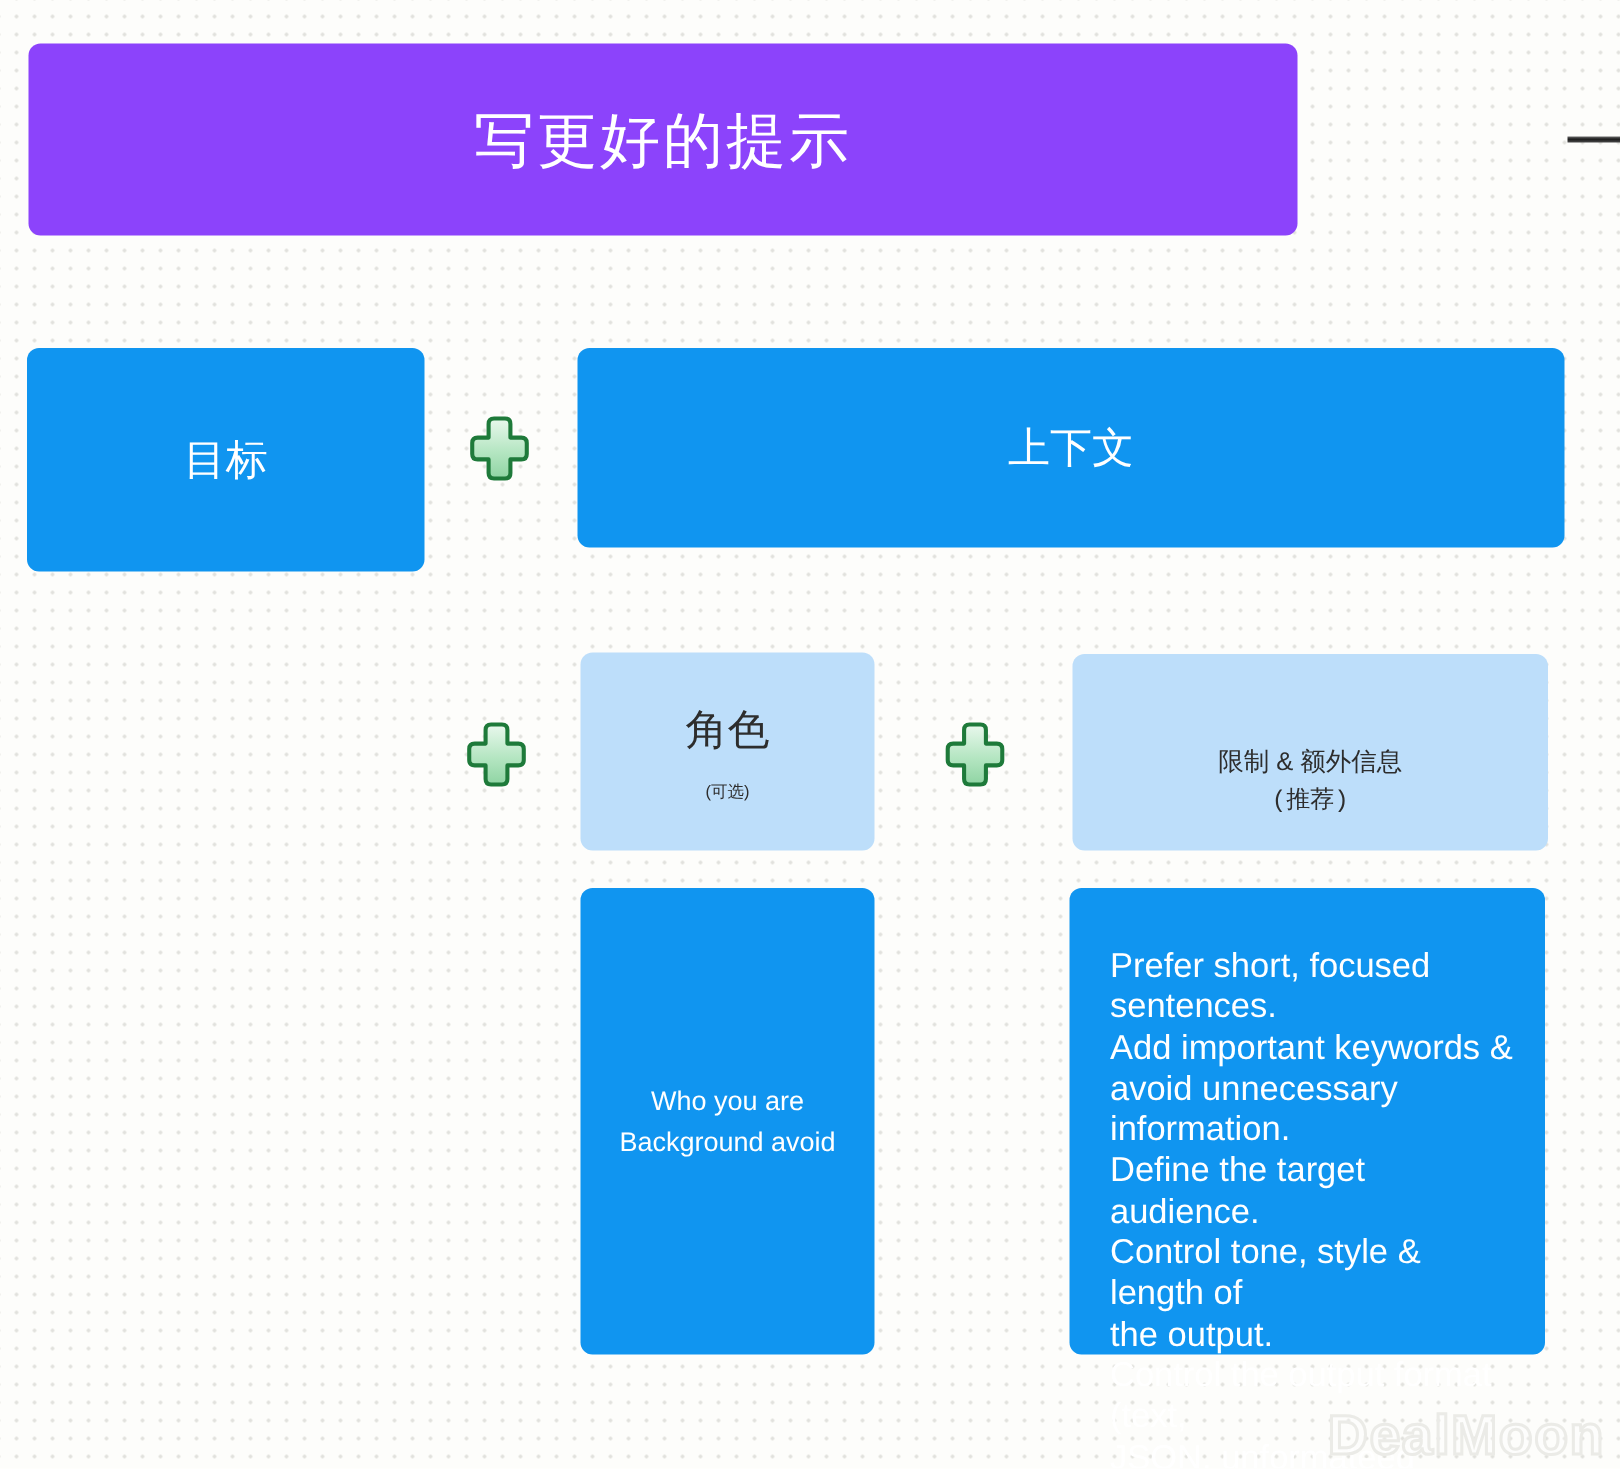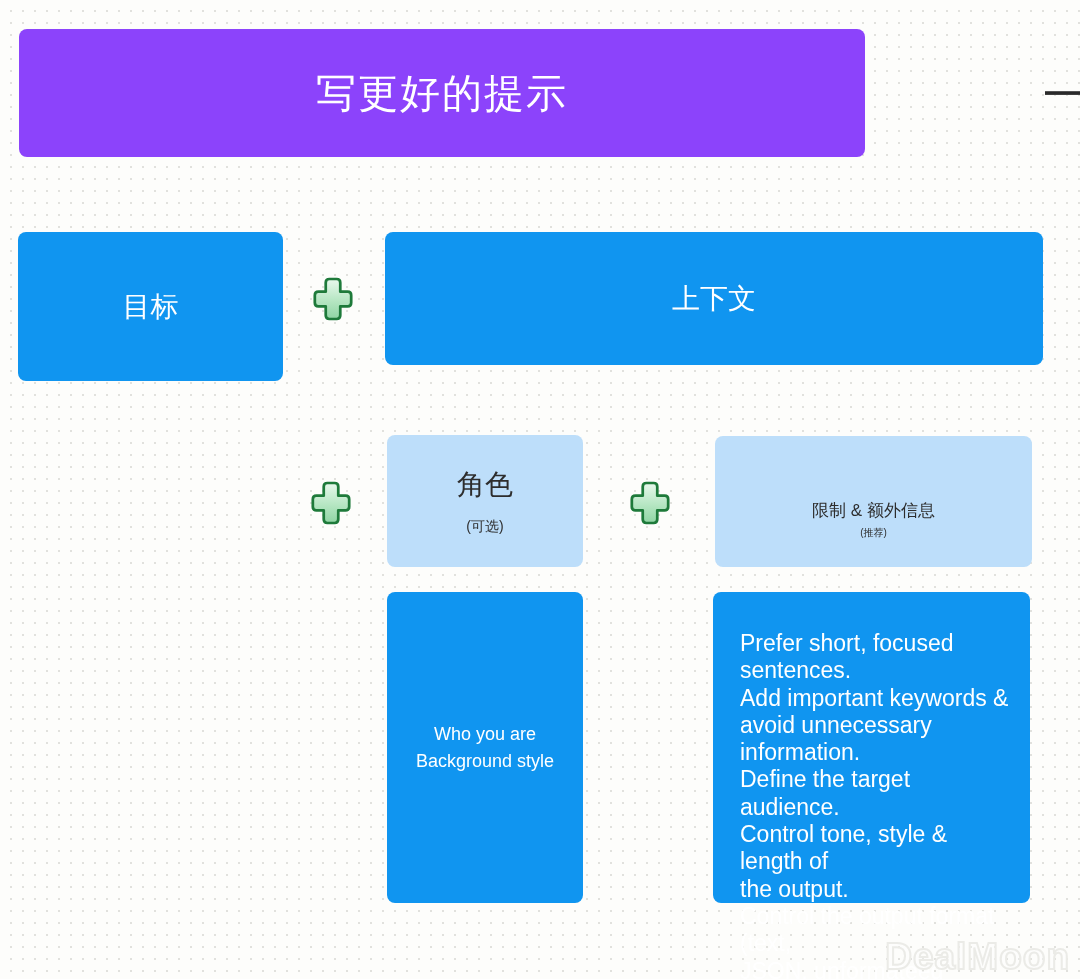"(可选)" .role-box .sub-label { font-size: 14px -> 11px }
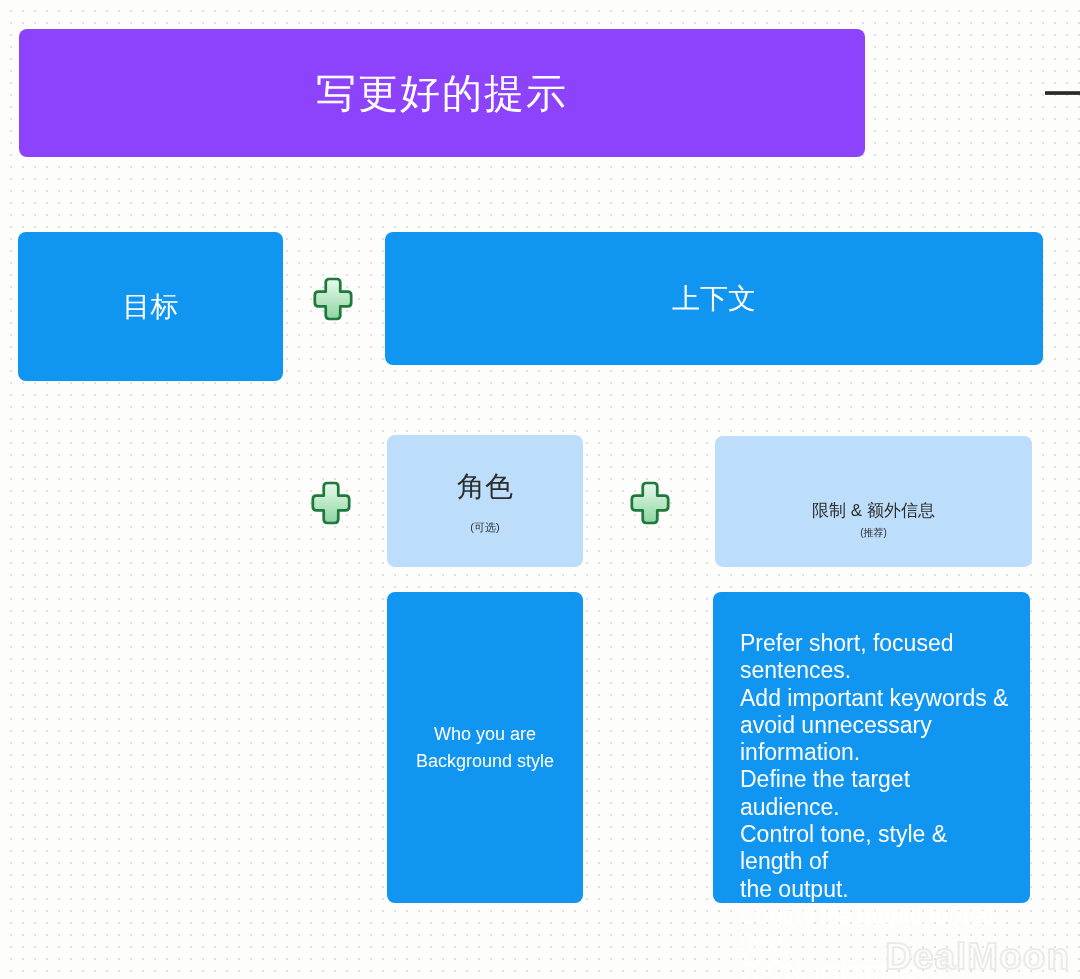"(推荐)" .constraints-box .sub-label { font-family: none -> Liberation Mono, monospace; font-size: 10px -> 16px }
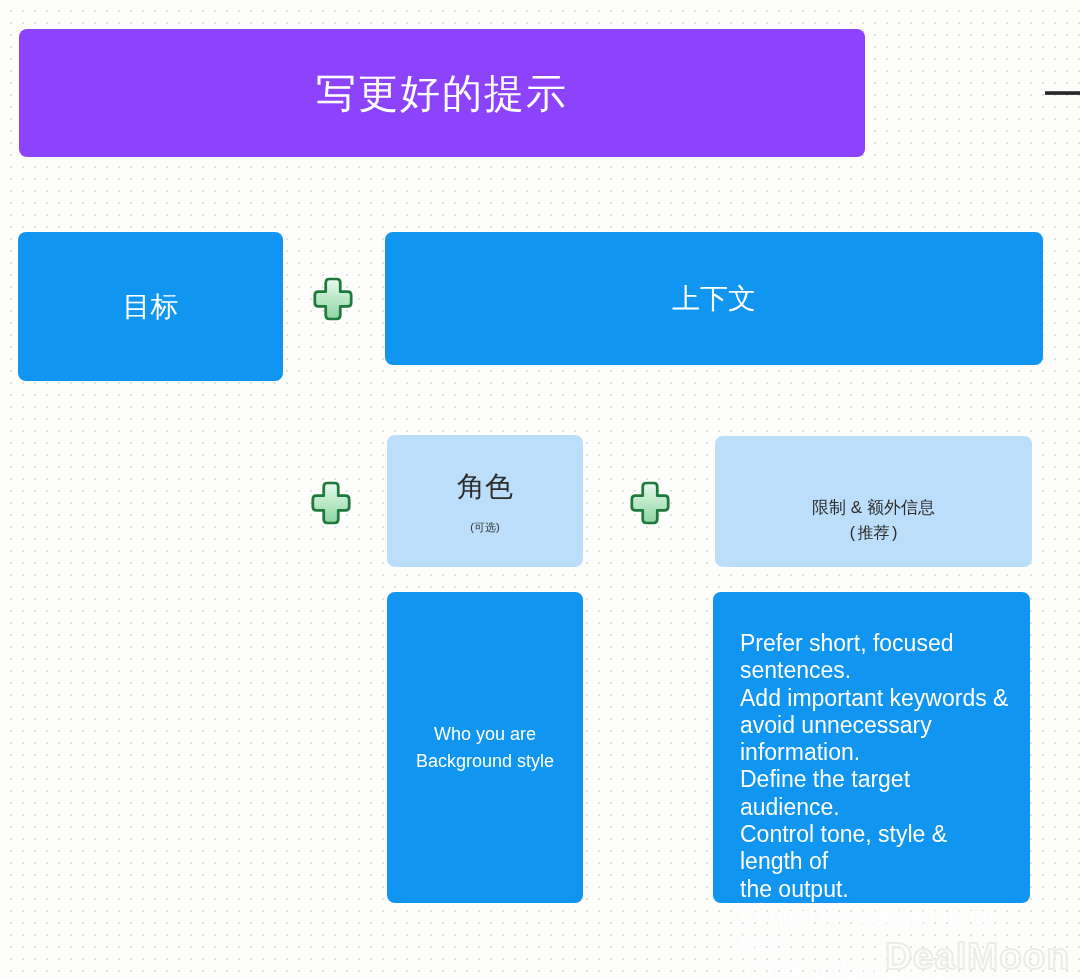"Who you are" span { text: style -> avoid }
